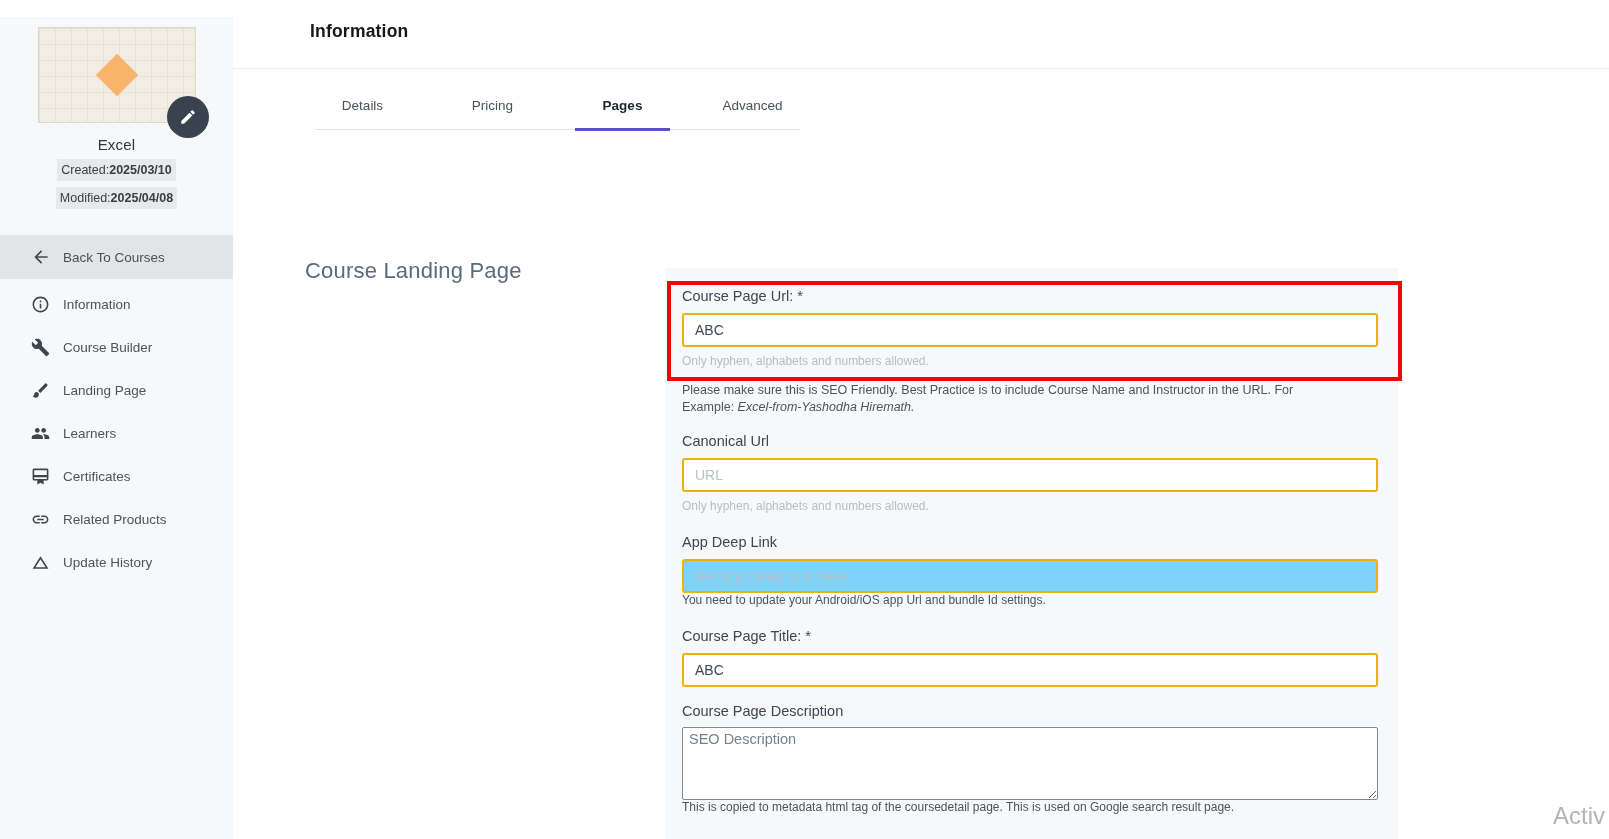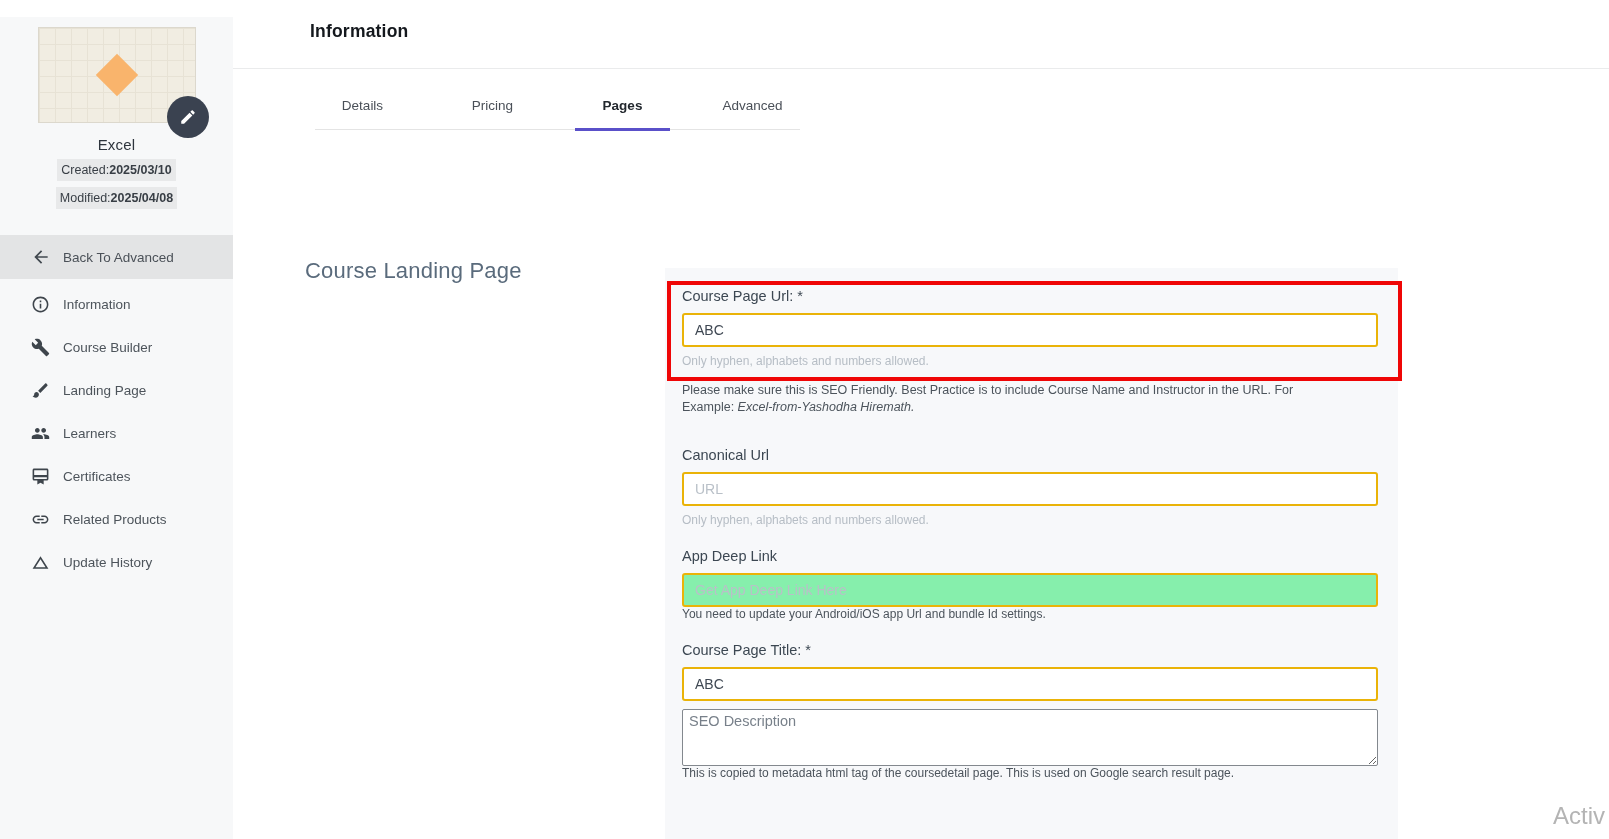"Back To Advanced" span { text: Advanced -> Courses }
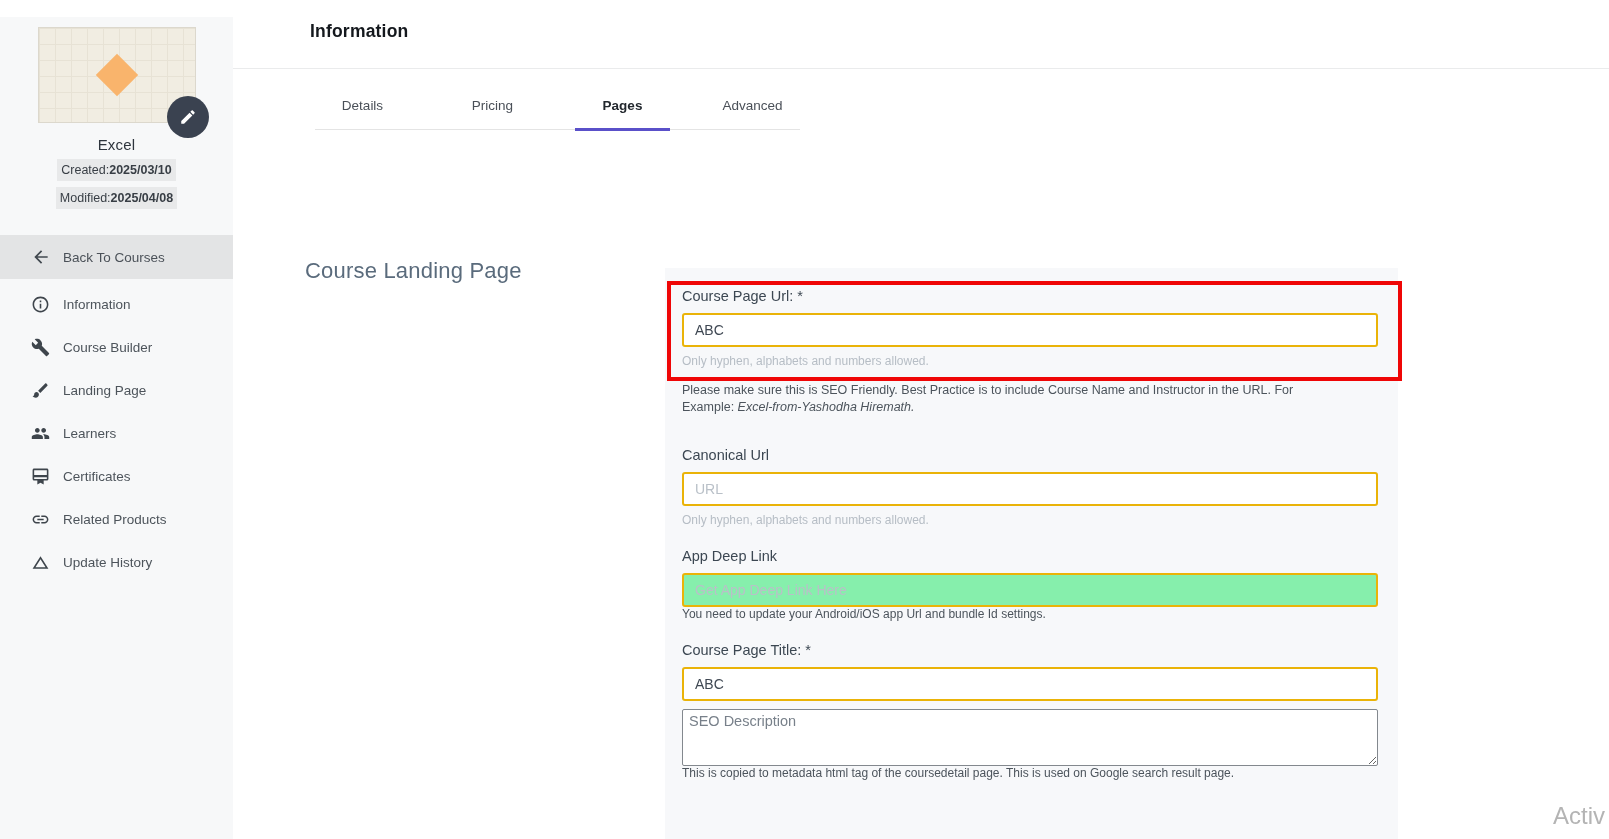"Canonical Url" .mt-18 { margin-top: 32px -> 18px }
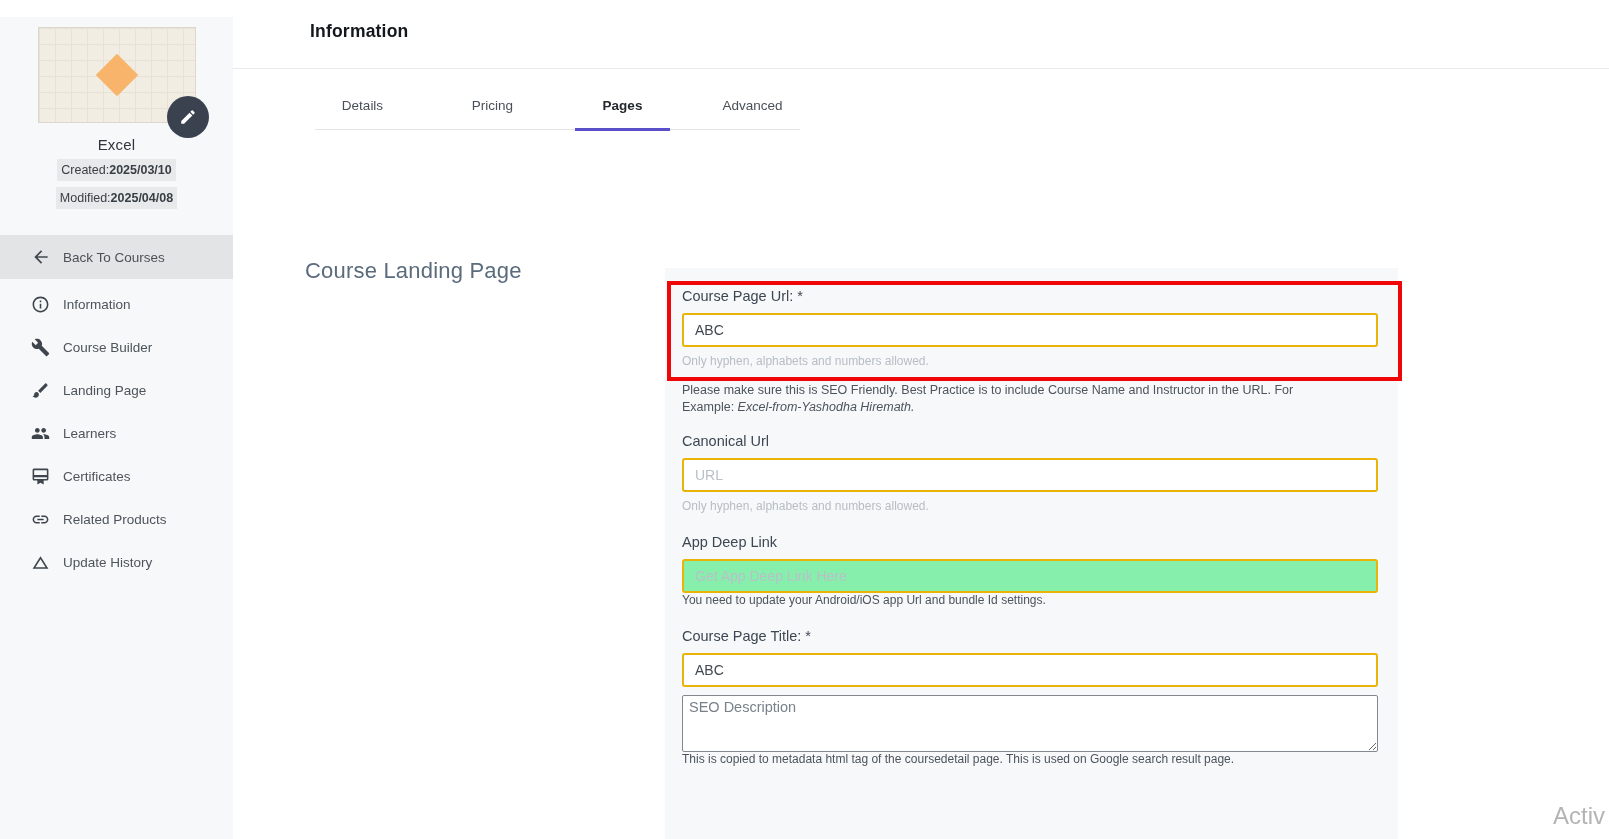"Get App Deep Link Here" .f-input.dim { background: #86efac -> #7dd3fc }
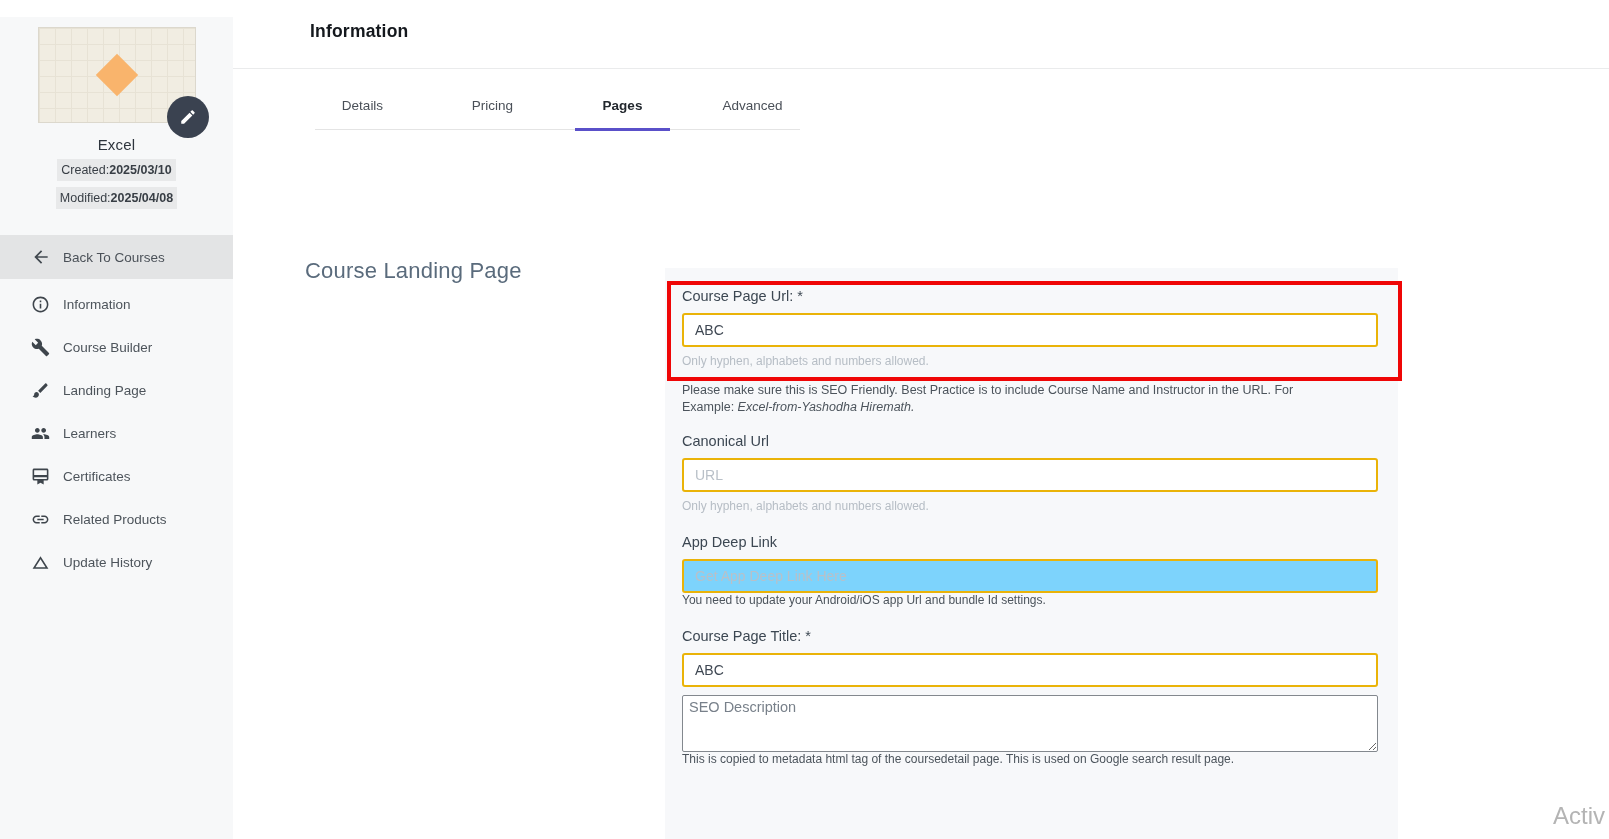"Course Page Description" div.f-label { html: none -> <div>Course Page Description</div> }
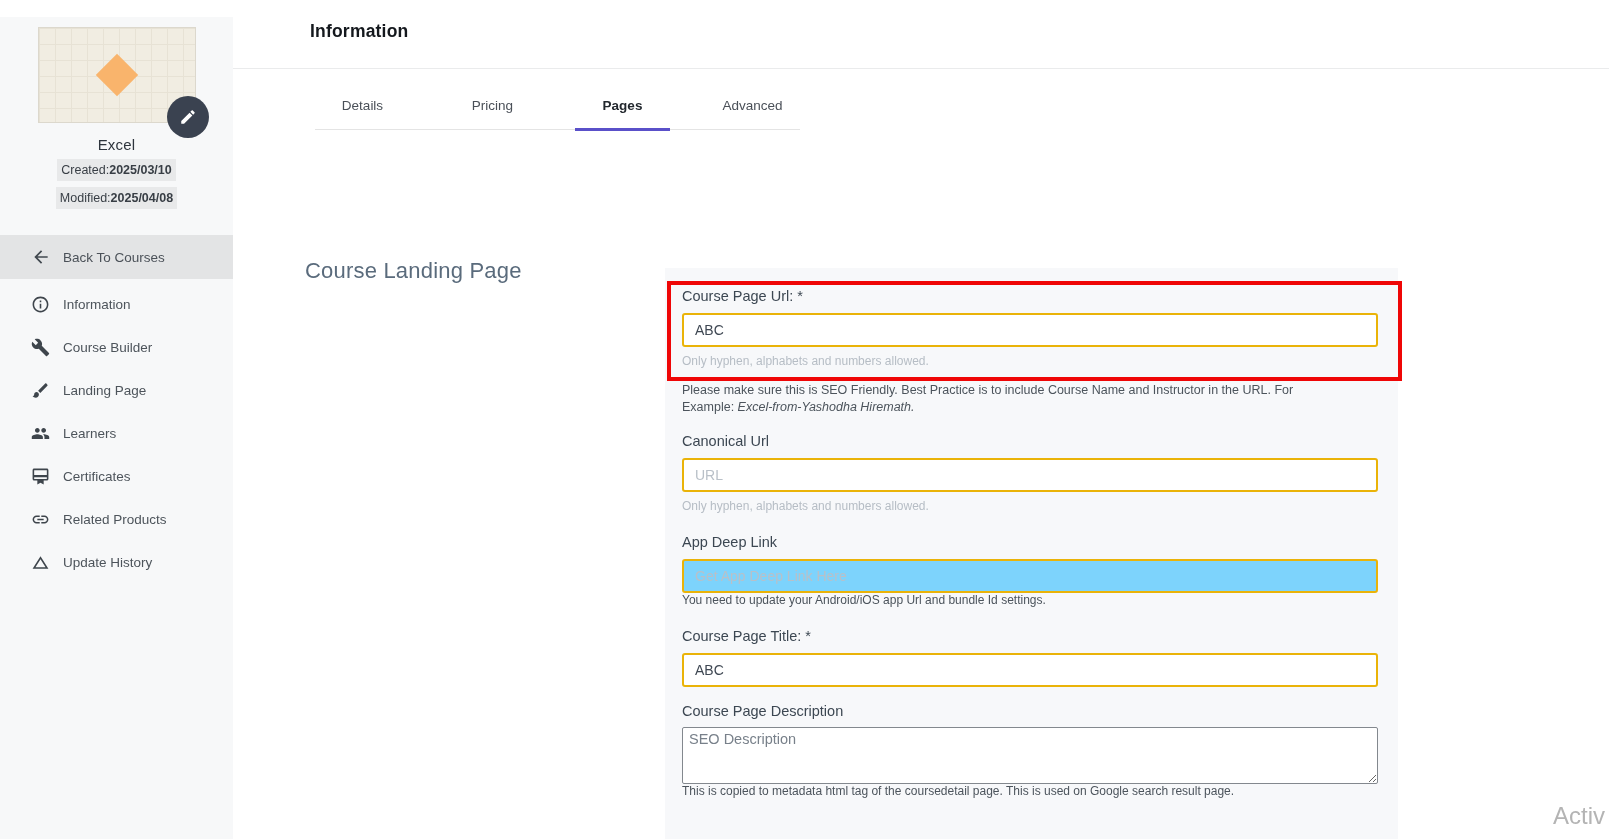"SEO Description" .f-textarea { height: 57px -> 73px }
